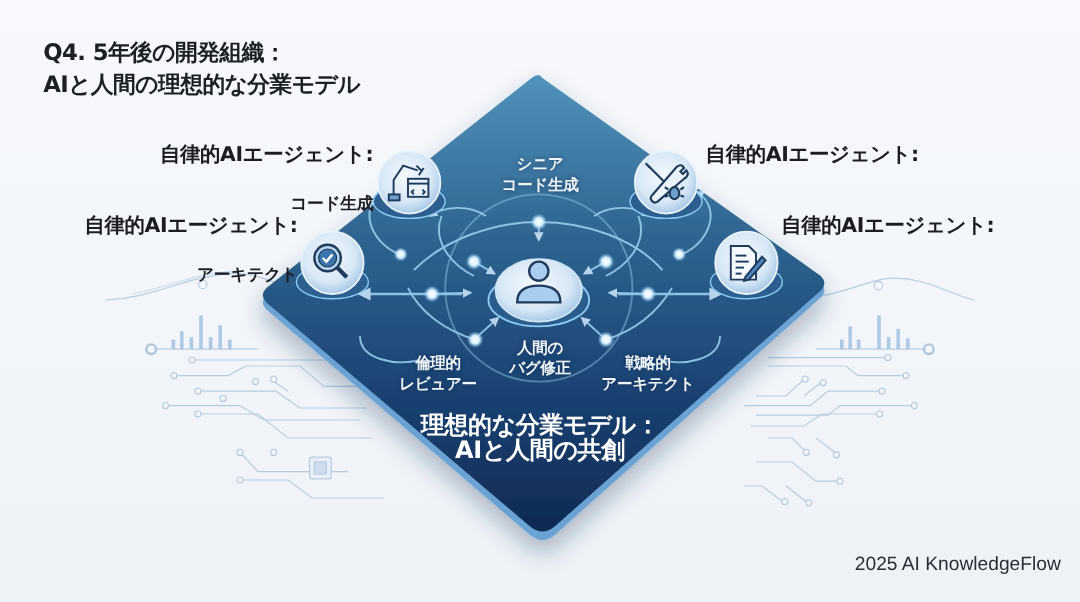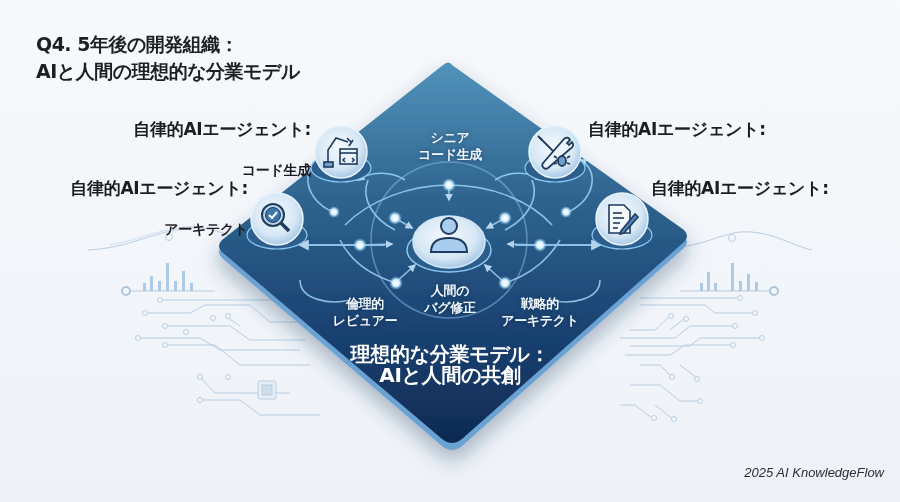"2025 AI KnowledgeFlow" .footer { font-size: 13px -> 16px; font-style: italic -> none }
